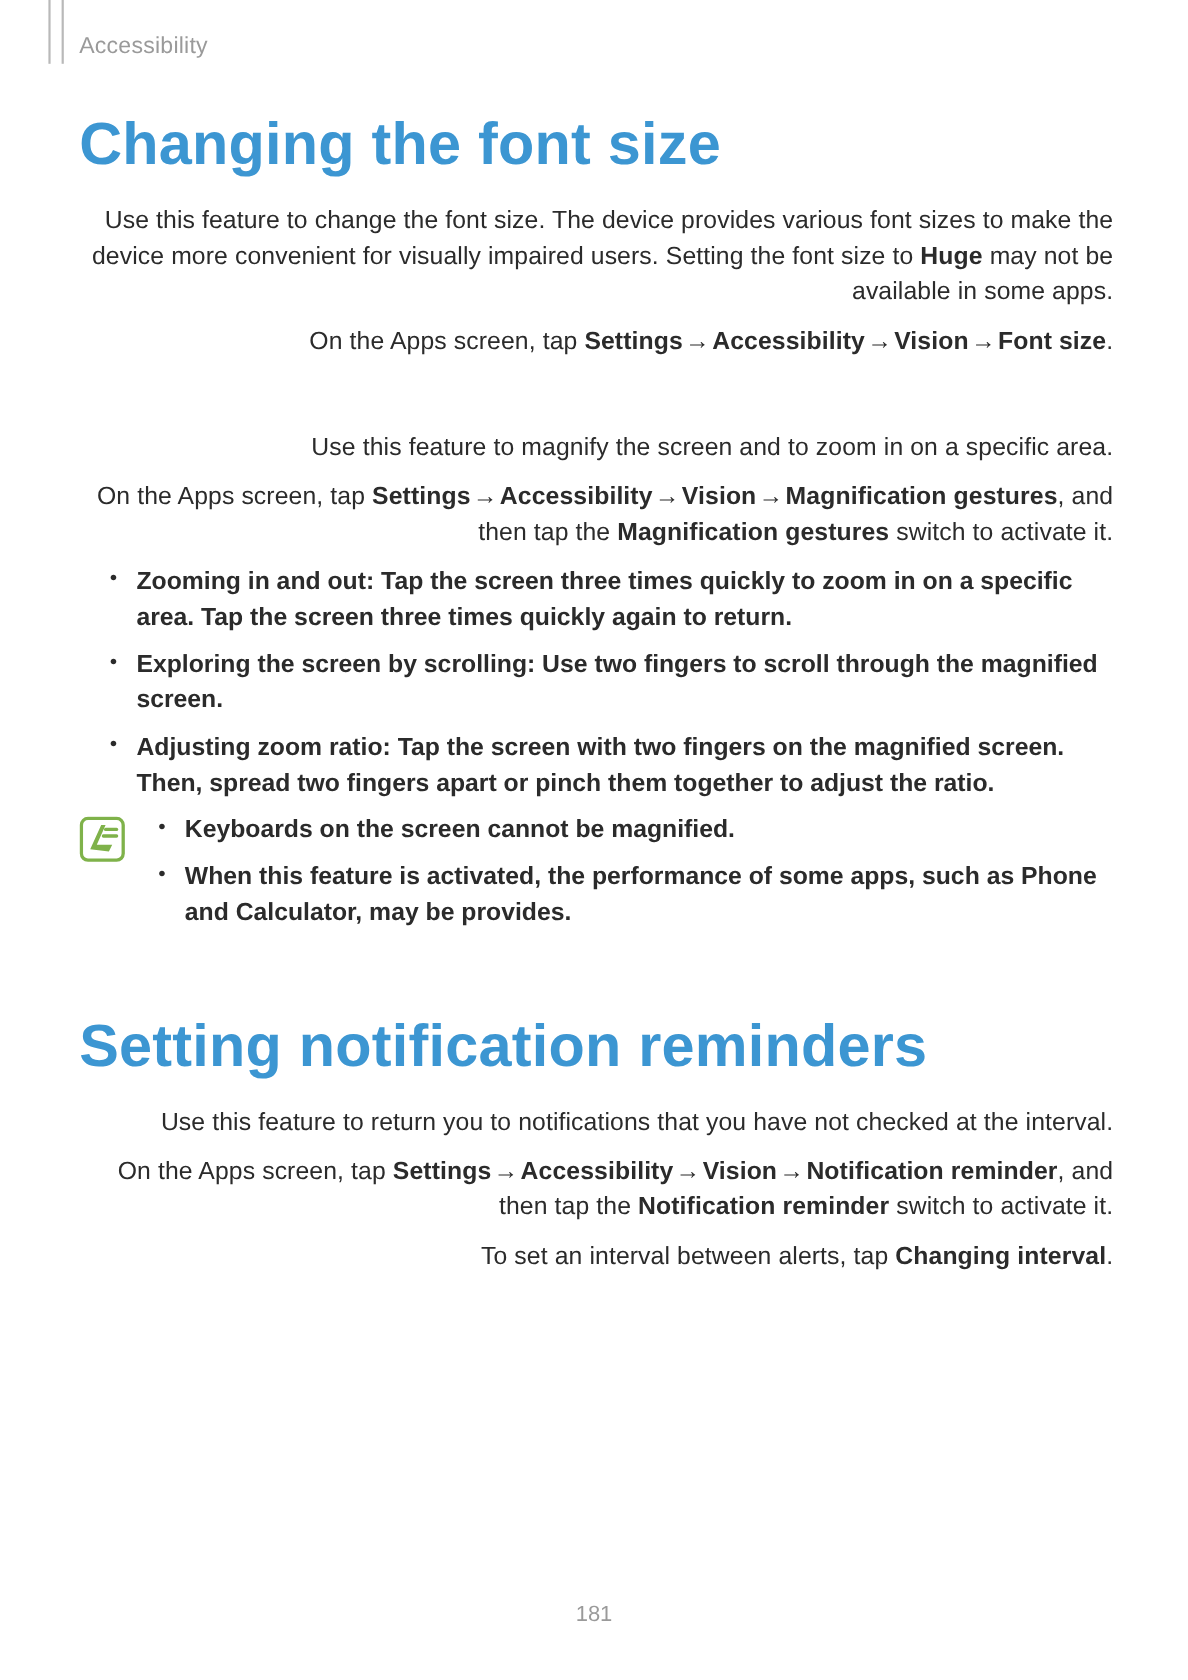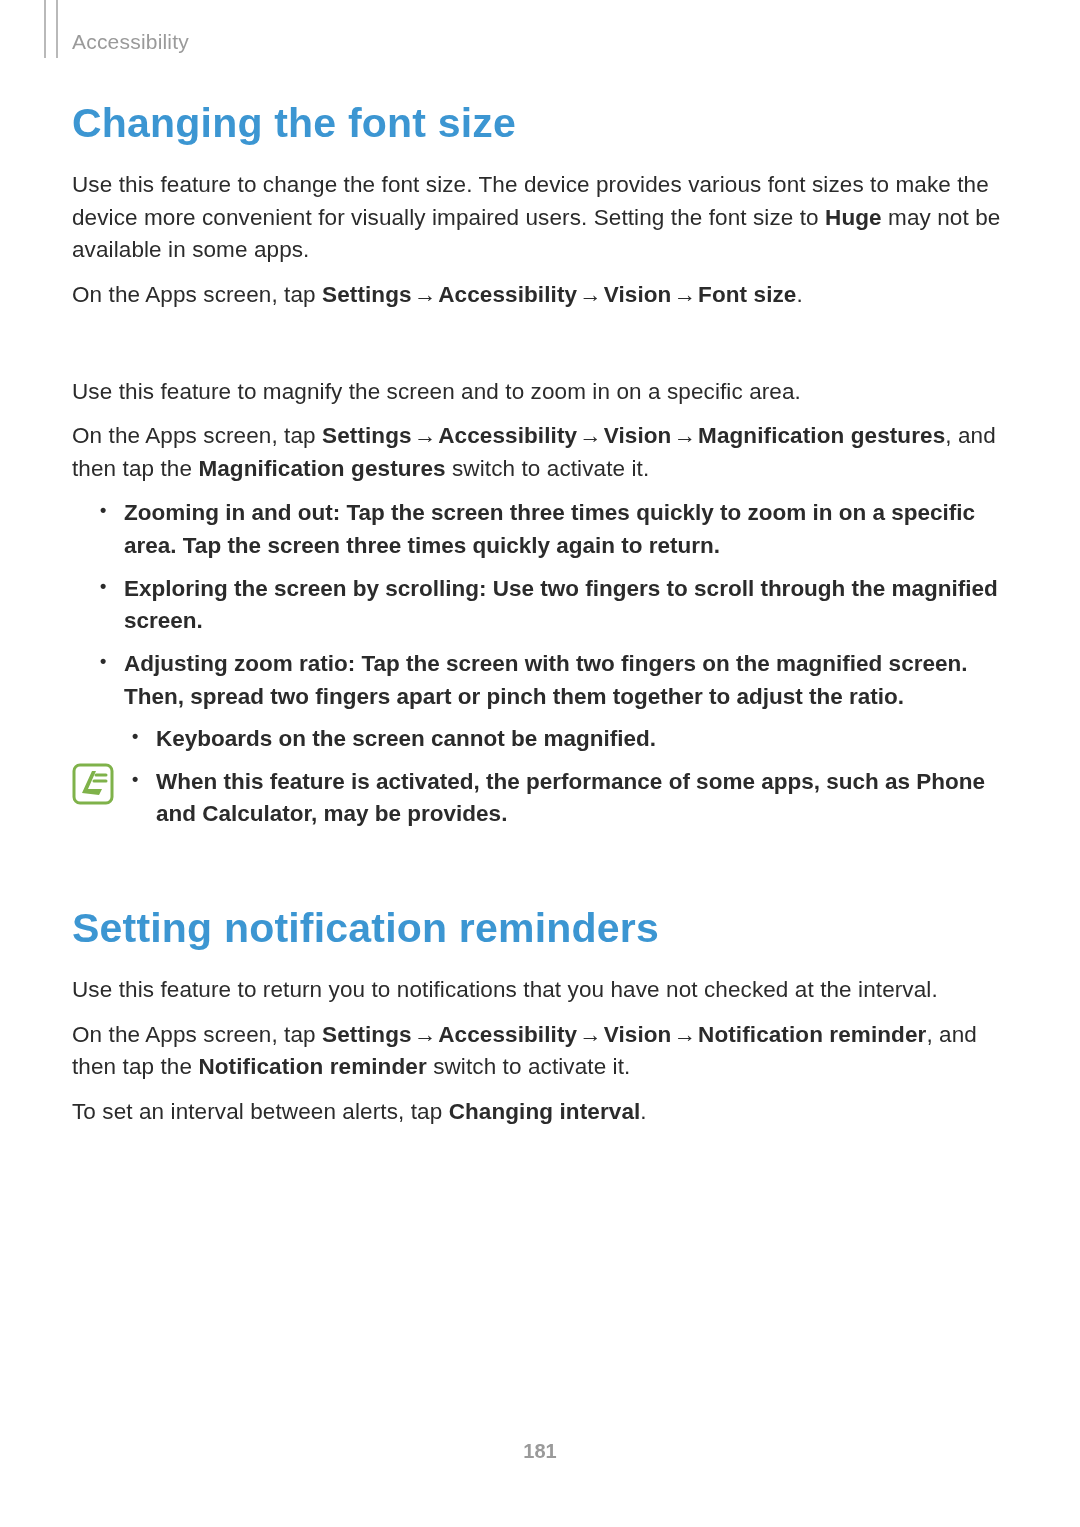"Changing the font size" h2.section-heading { font-size: 41px -> 54px }
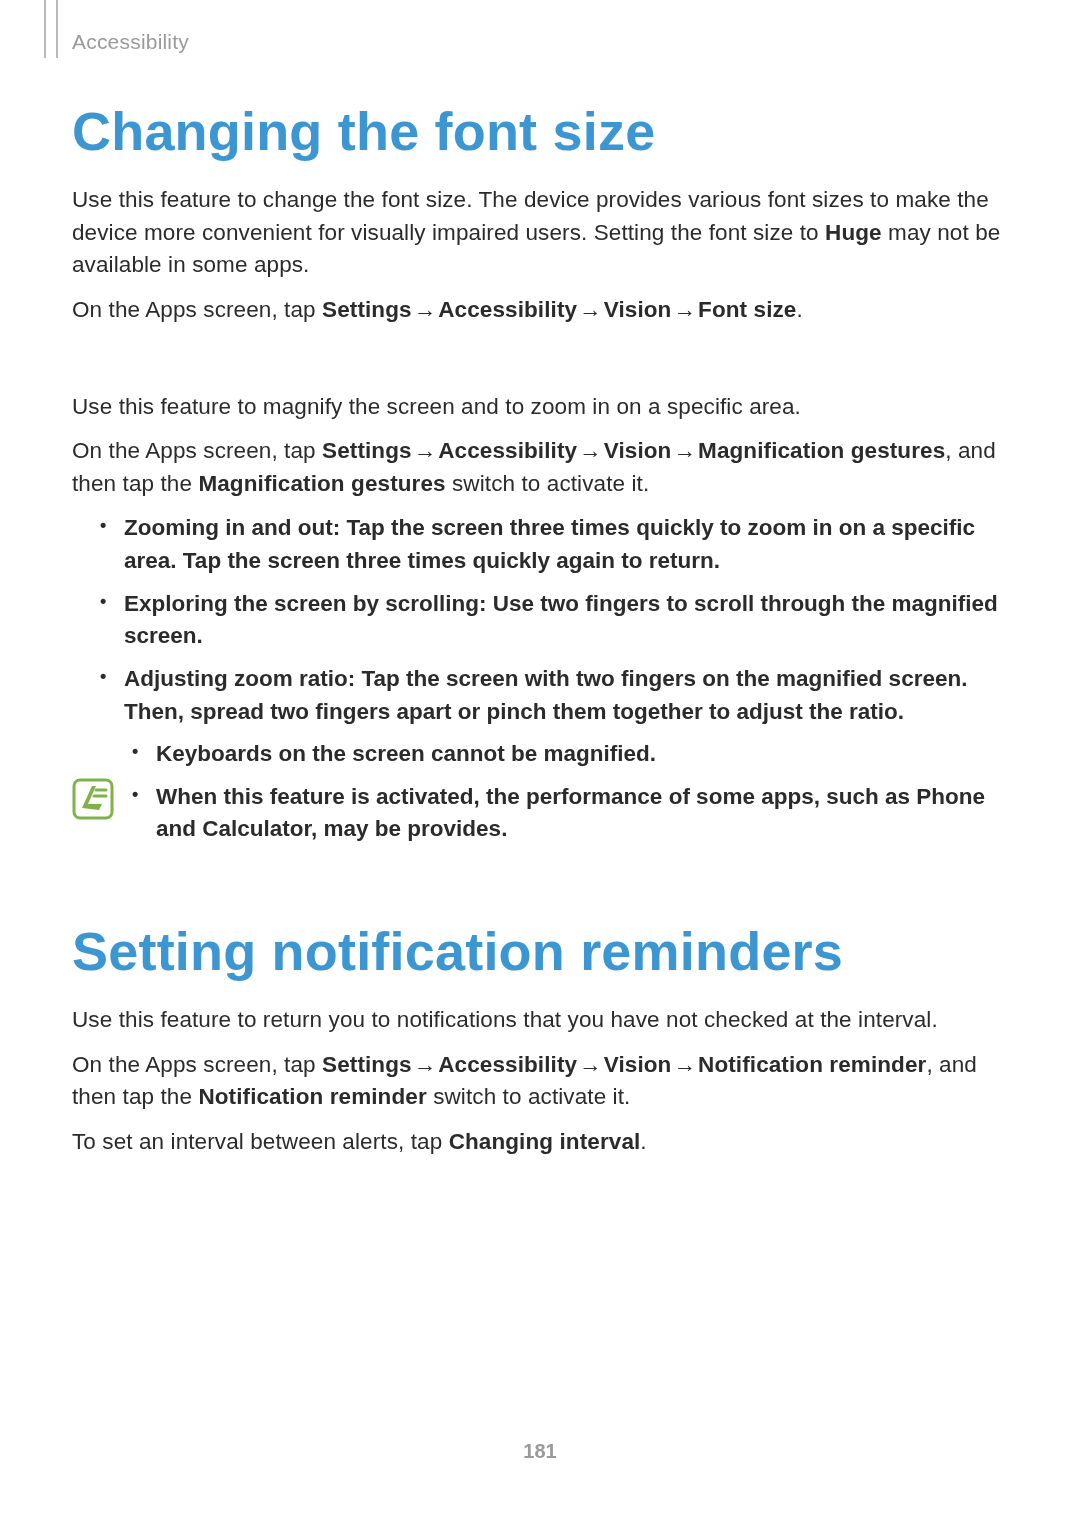"Use this feature to change" p.body { text-align: none -> right }
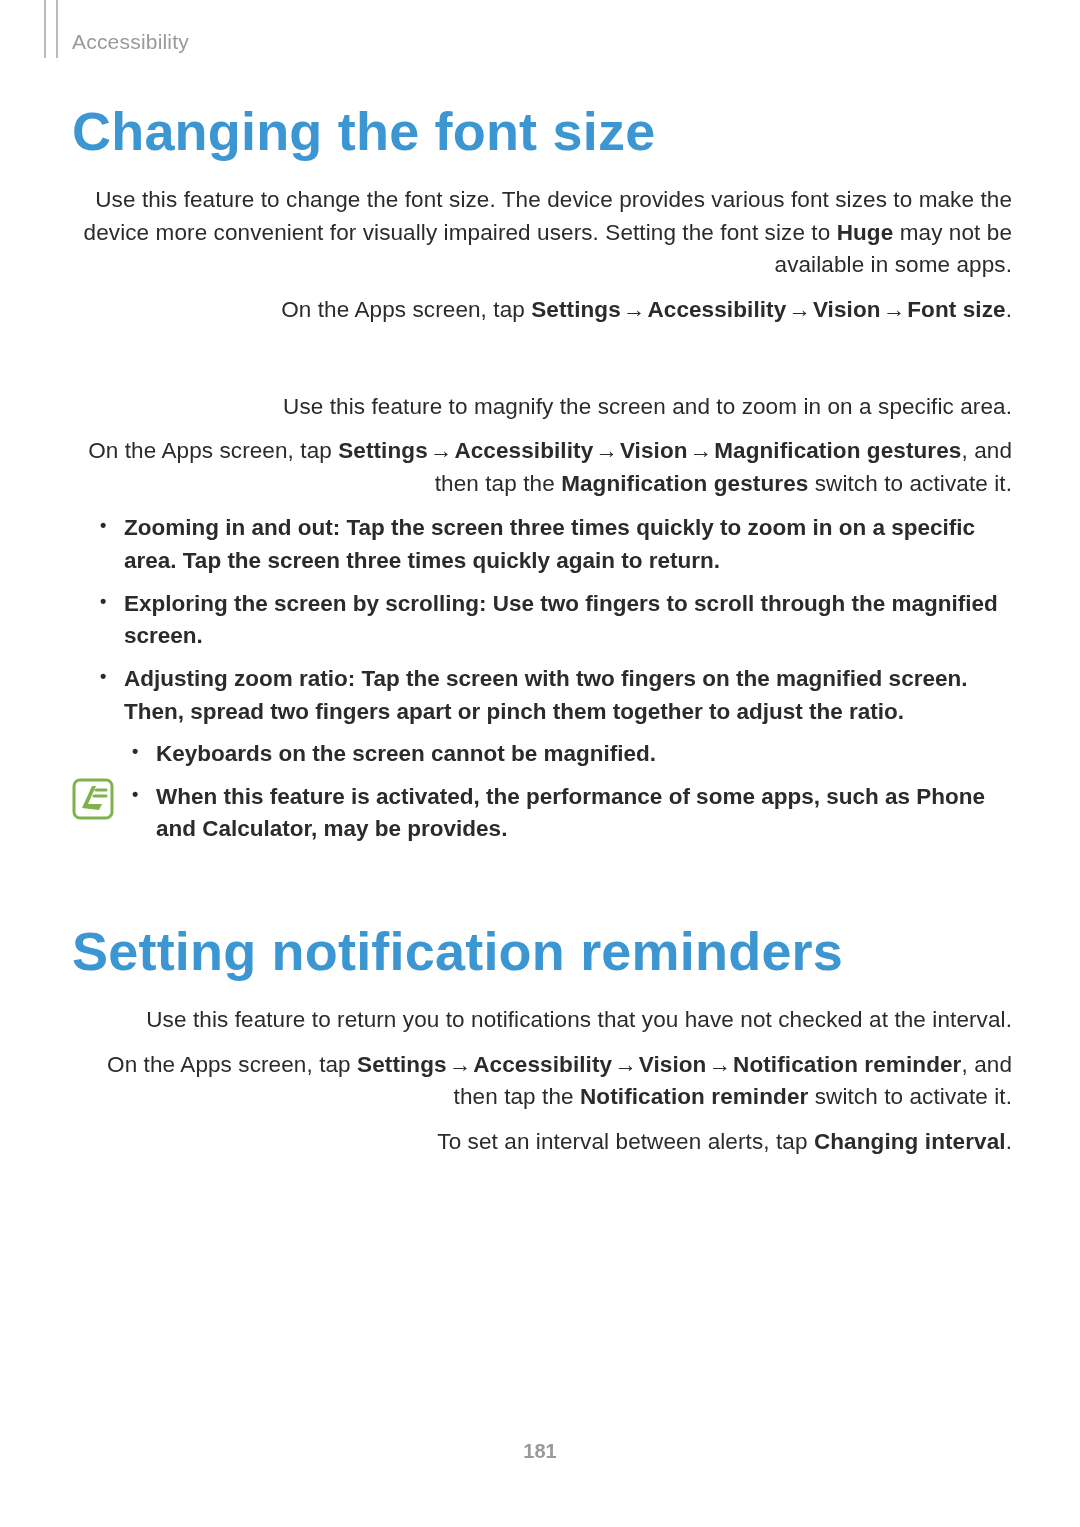"Keyboards on the screen cannot" .note-block { align-items: center -> flex-start; gap: none -> 12px }
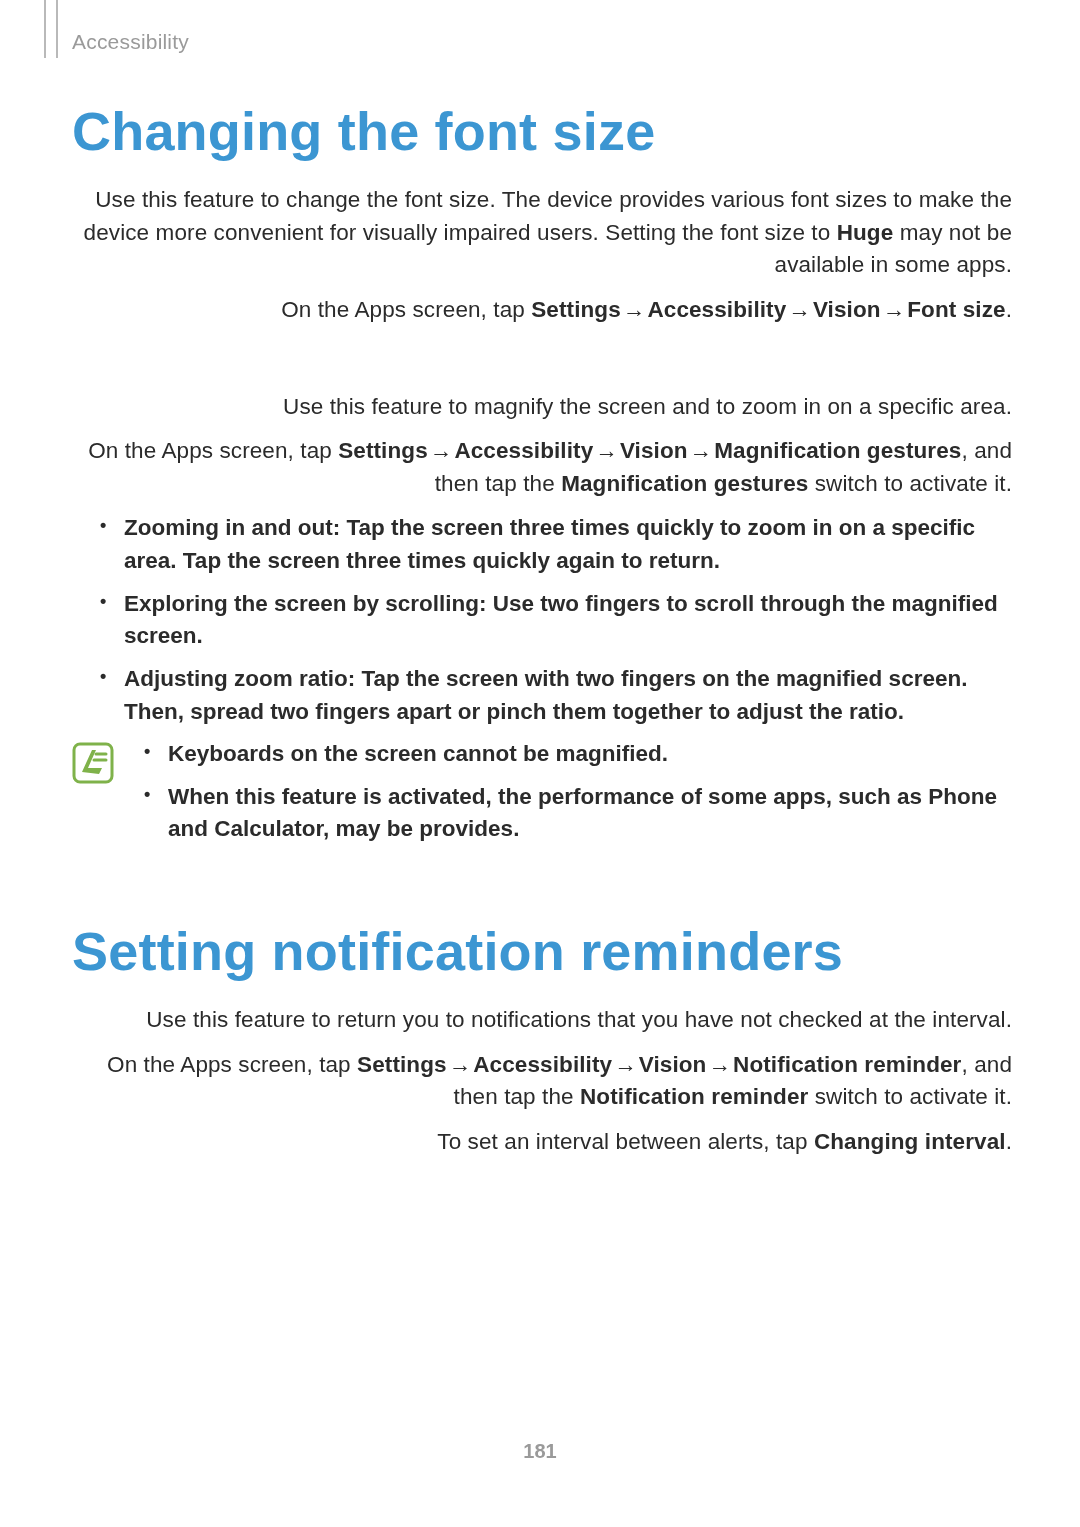"181" .page-number { bottom: 64px -> 47px; font-weight: bold -> none }
